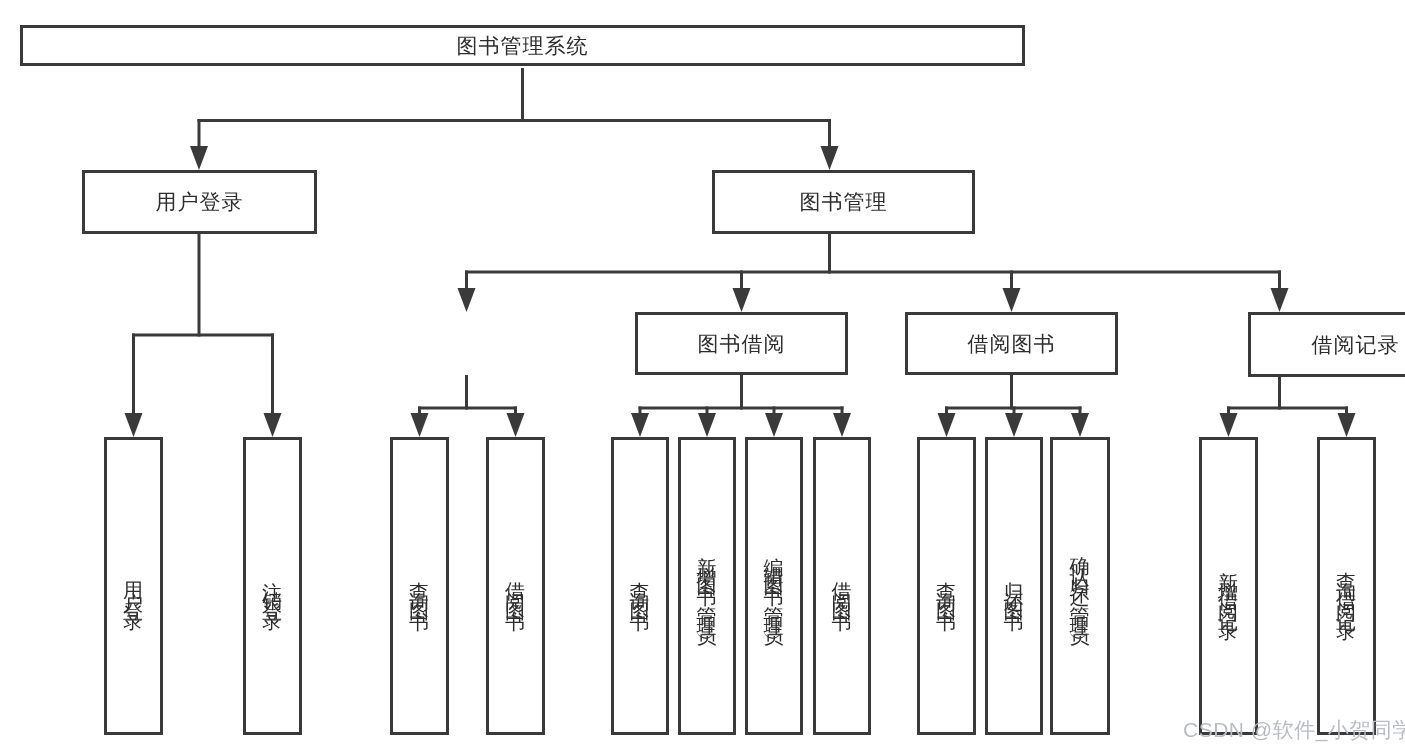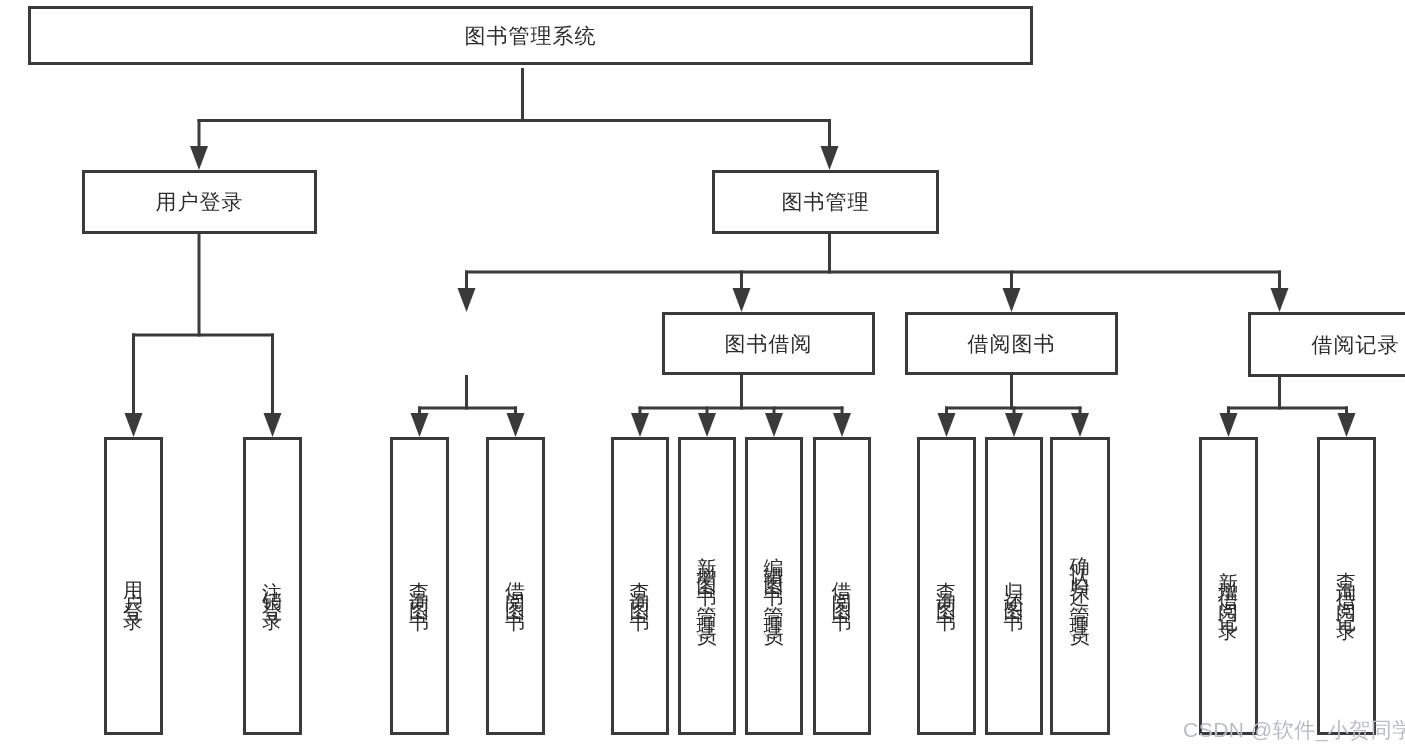"图书管理系统" div.box { height: 59px -> 41px; margin-left: 8px -> none; top: 6px -> 25px }
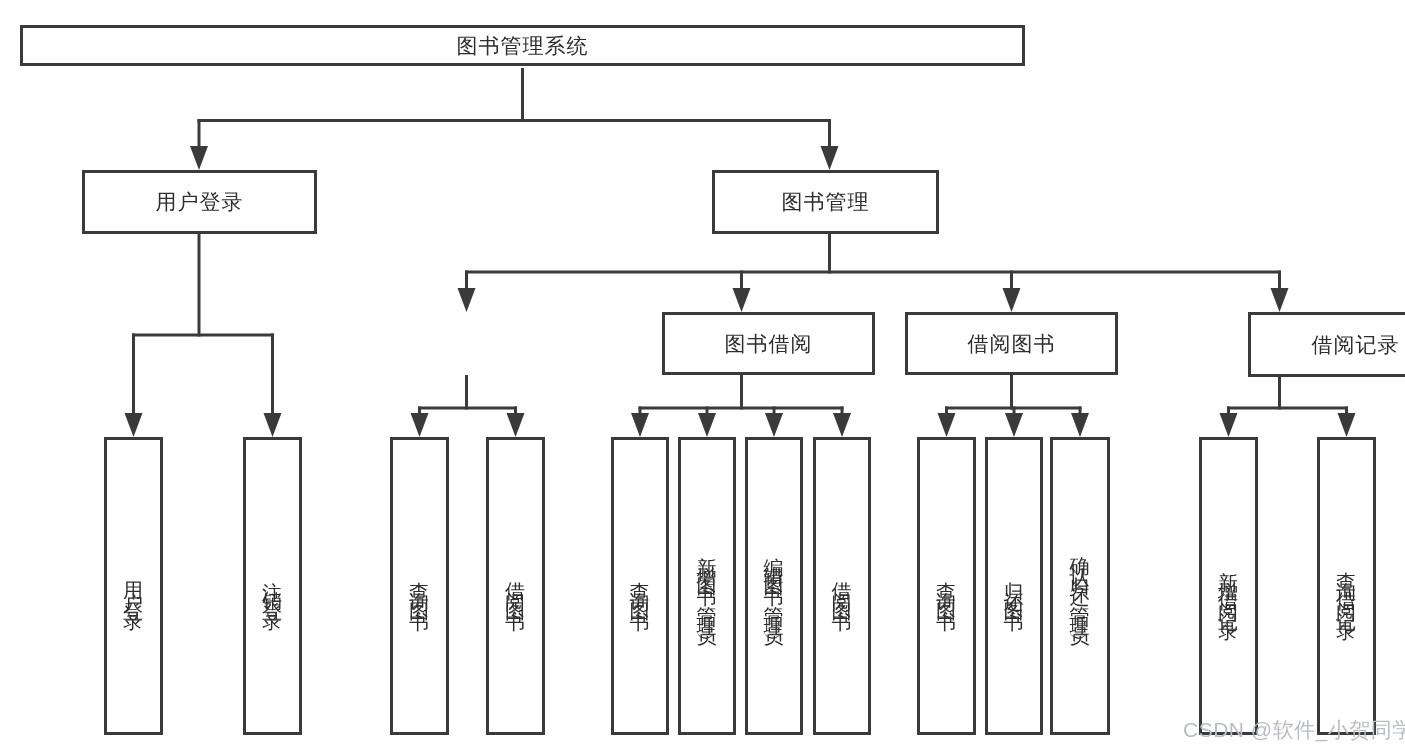"图书管理" div.box { width: 227px -> 263px }
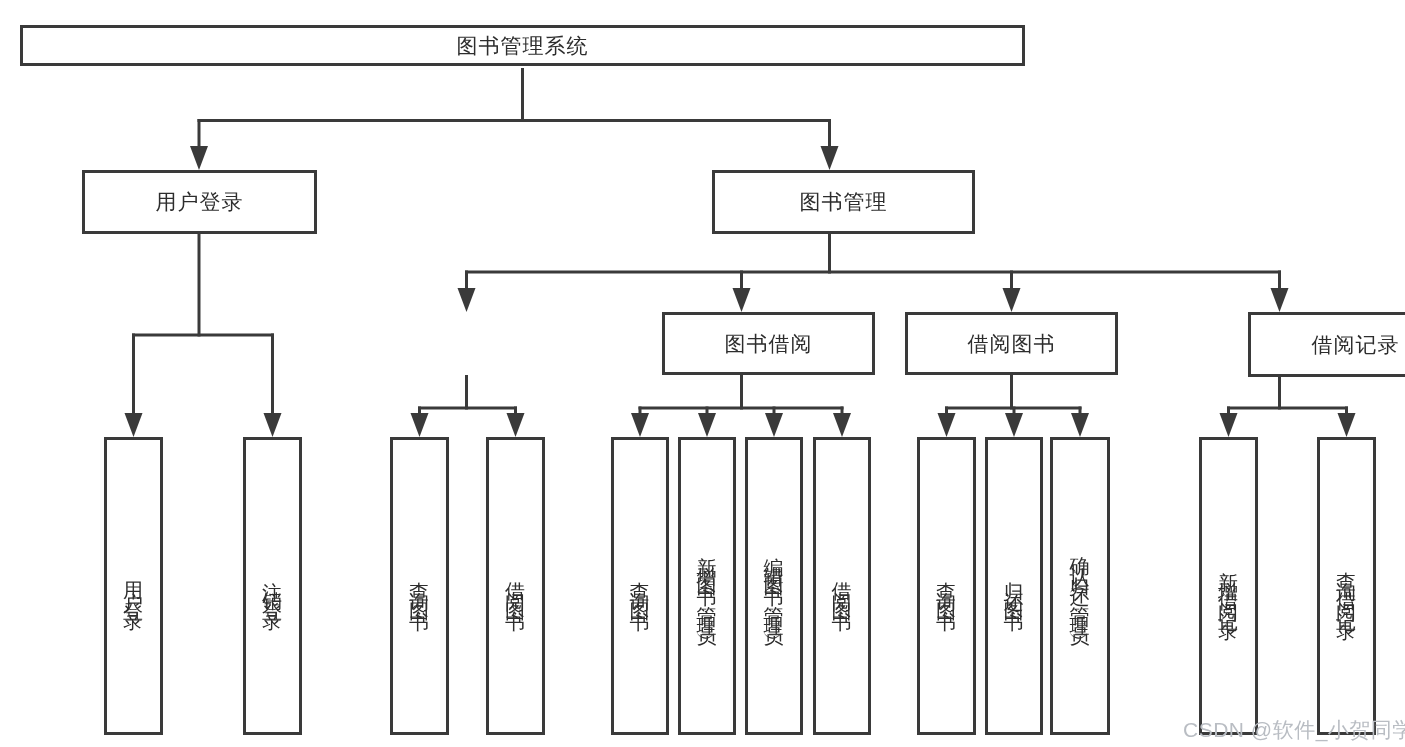"图书借阅" div.box { left: 662px -> 635px }
